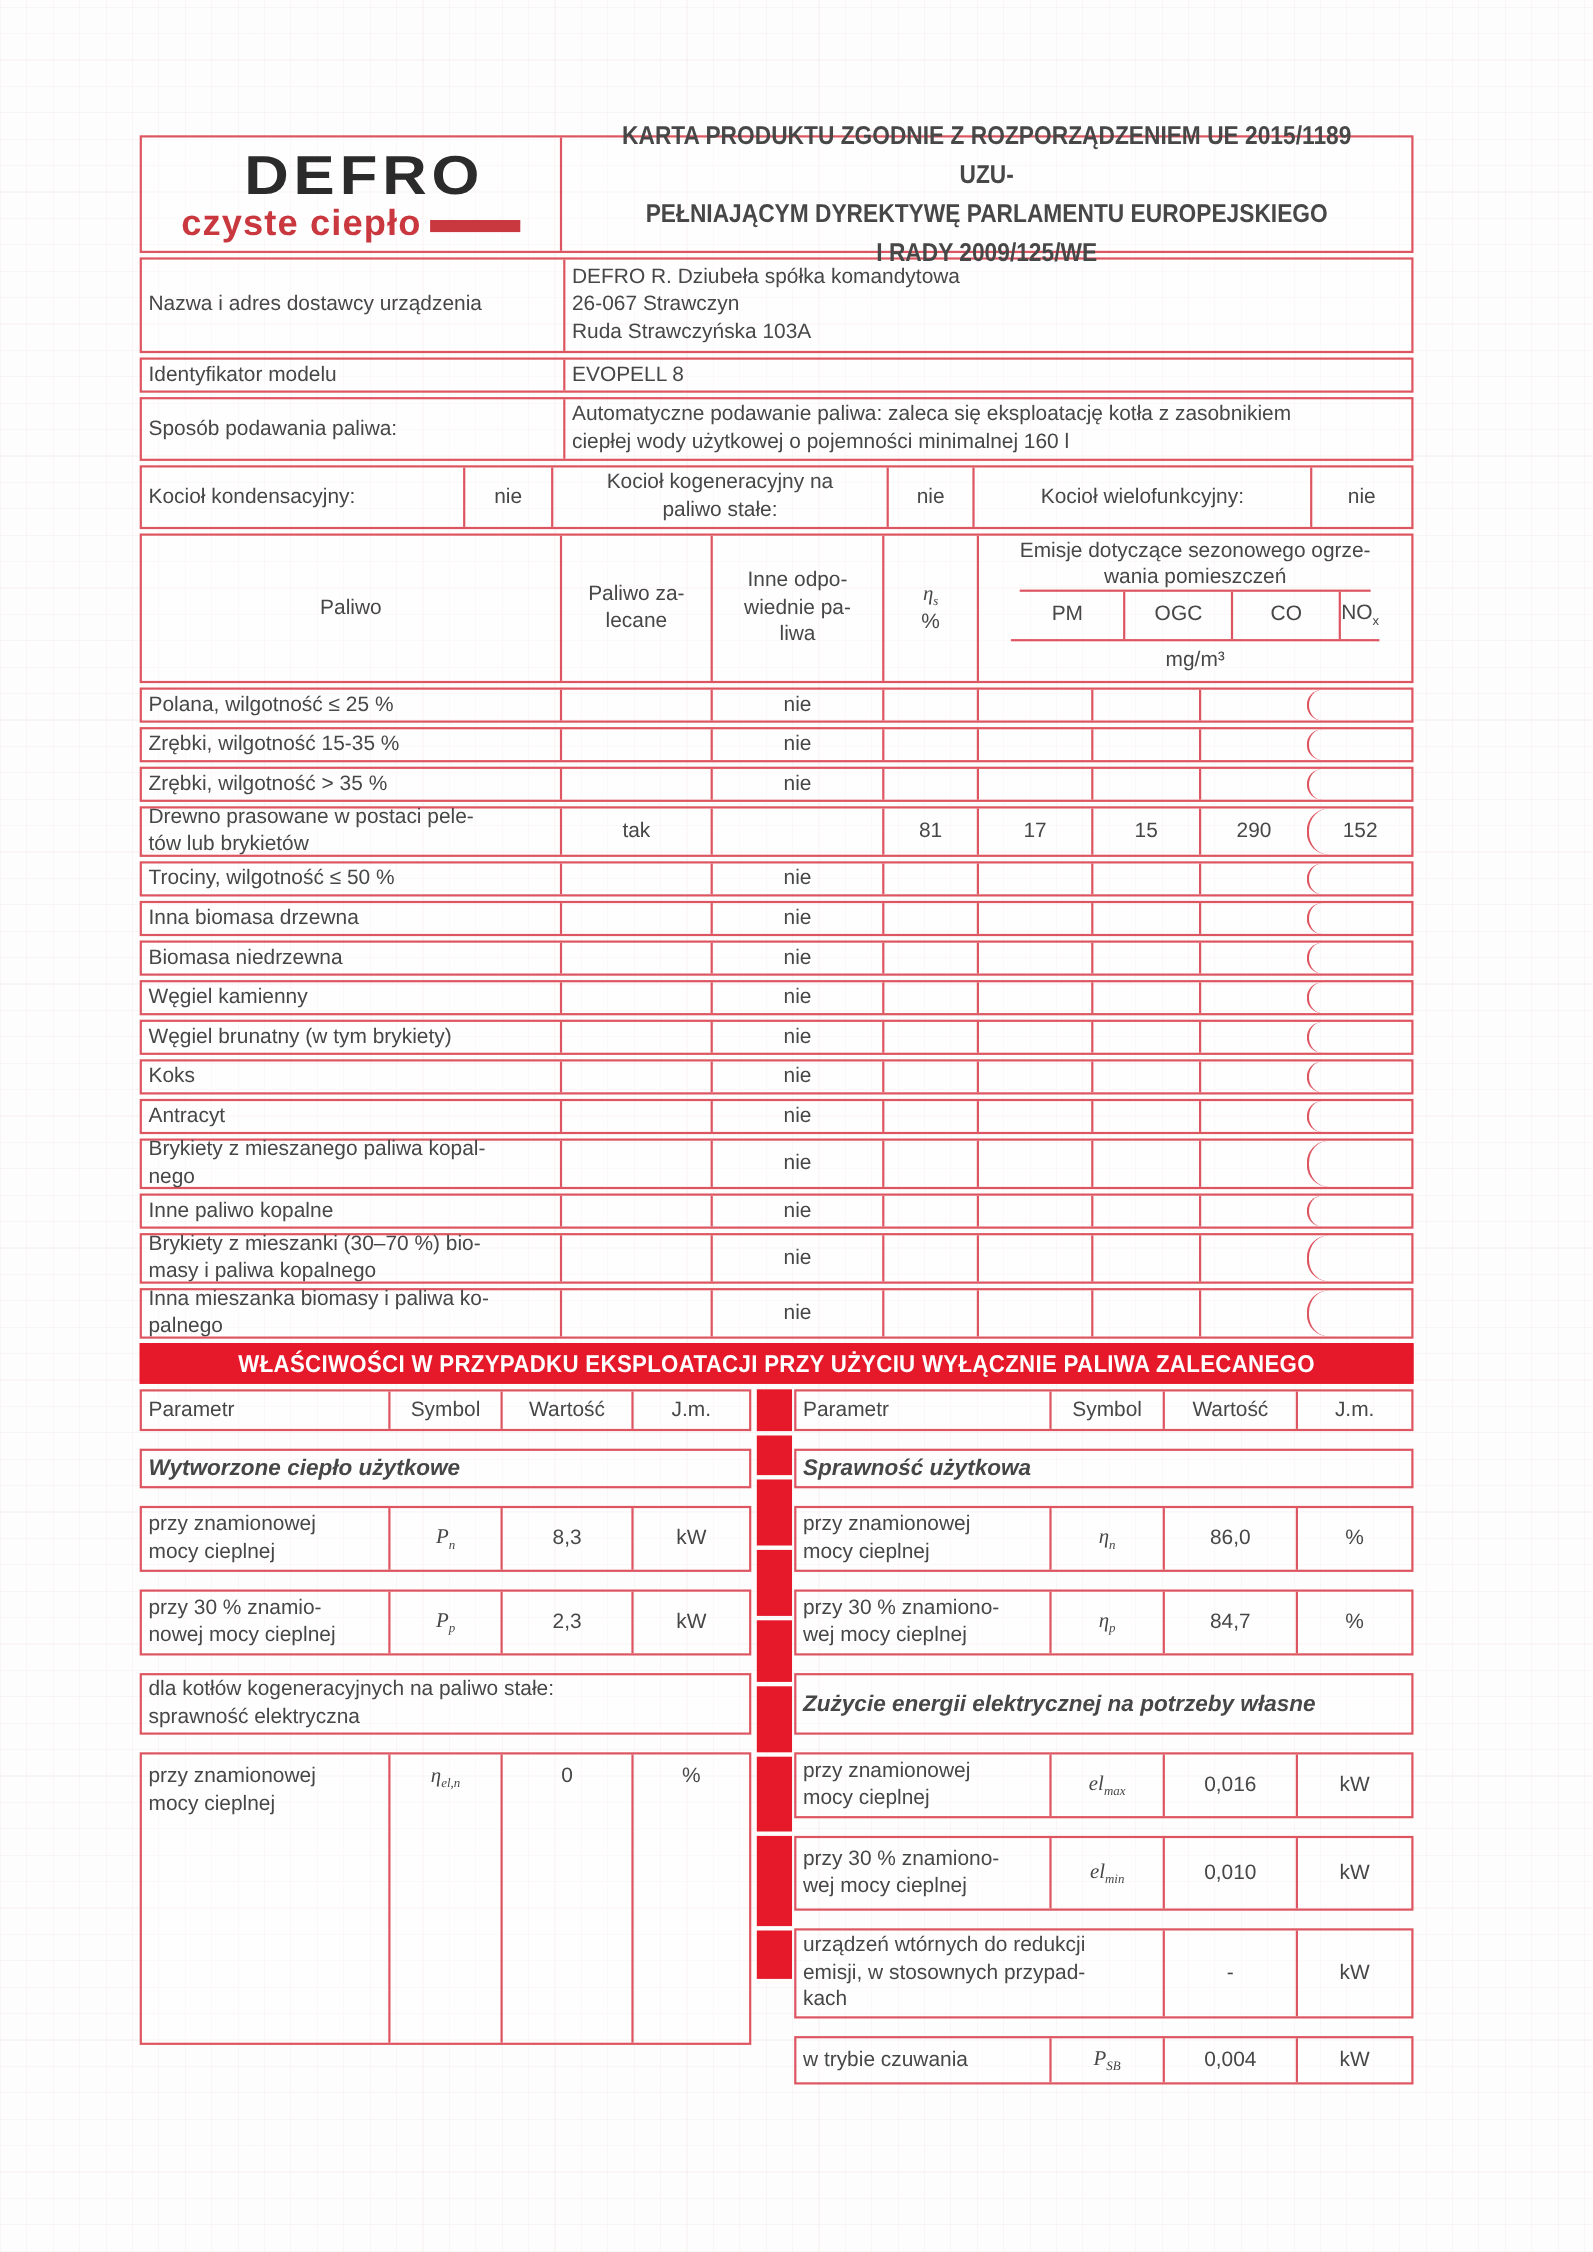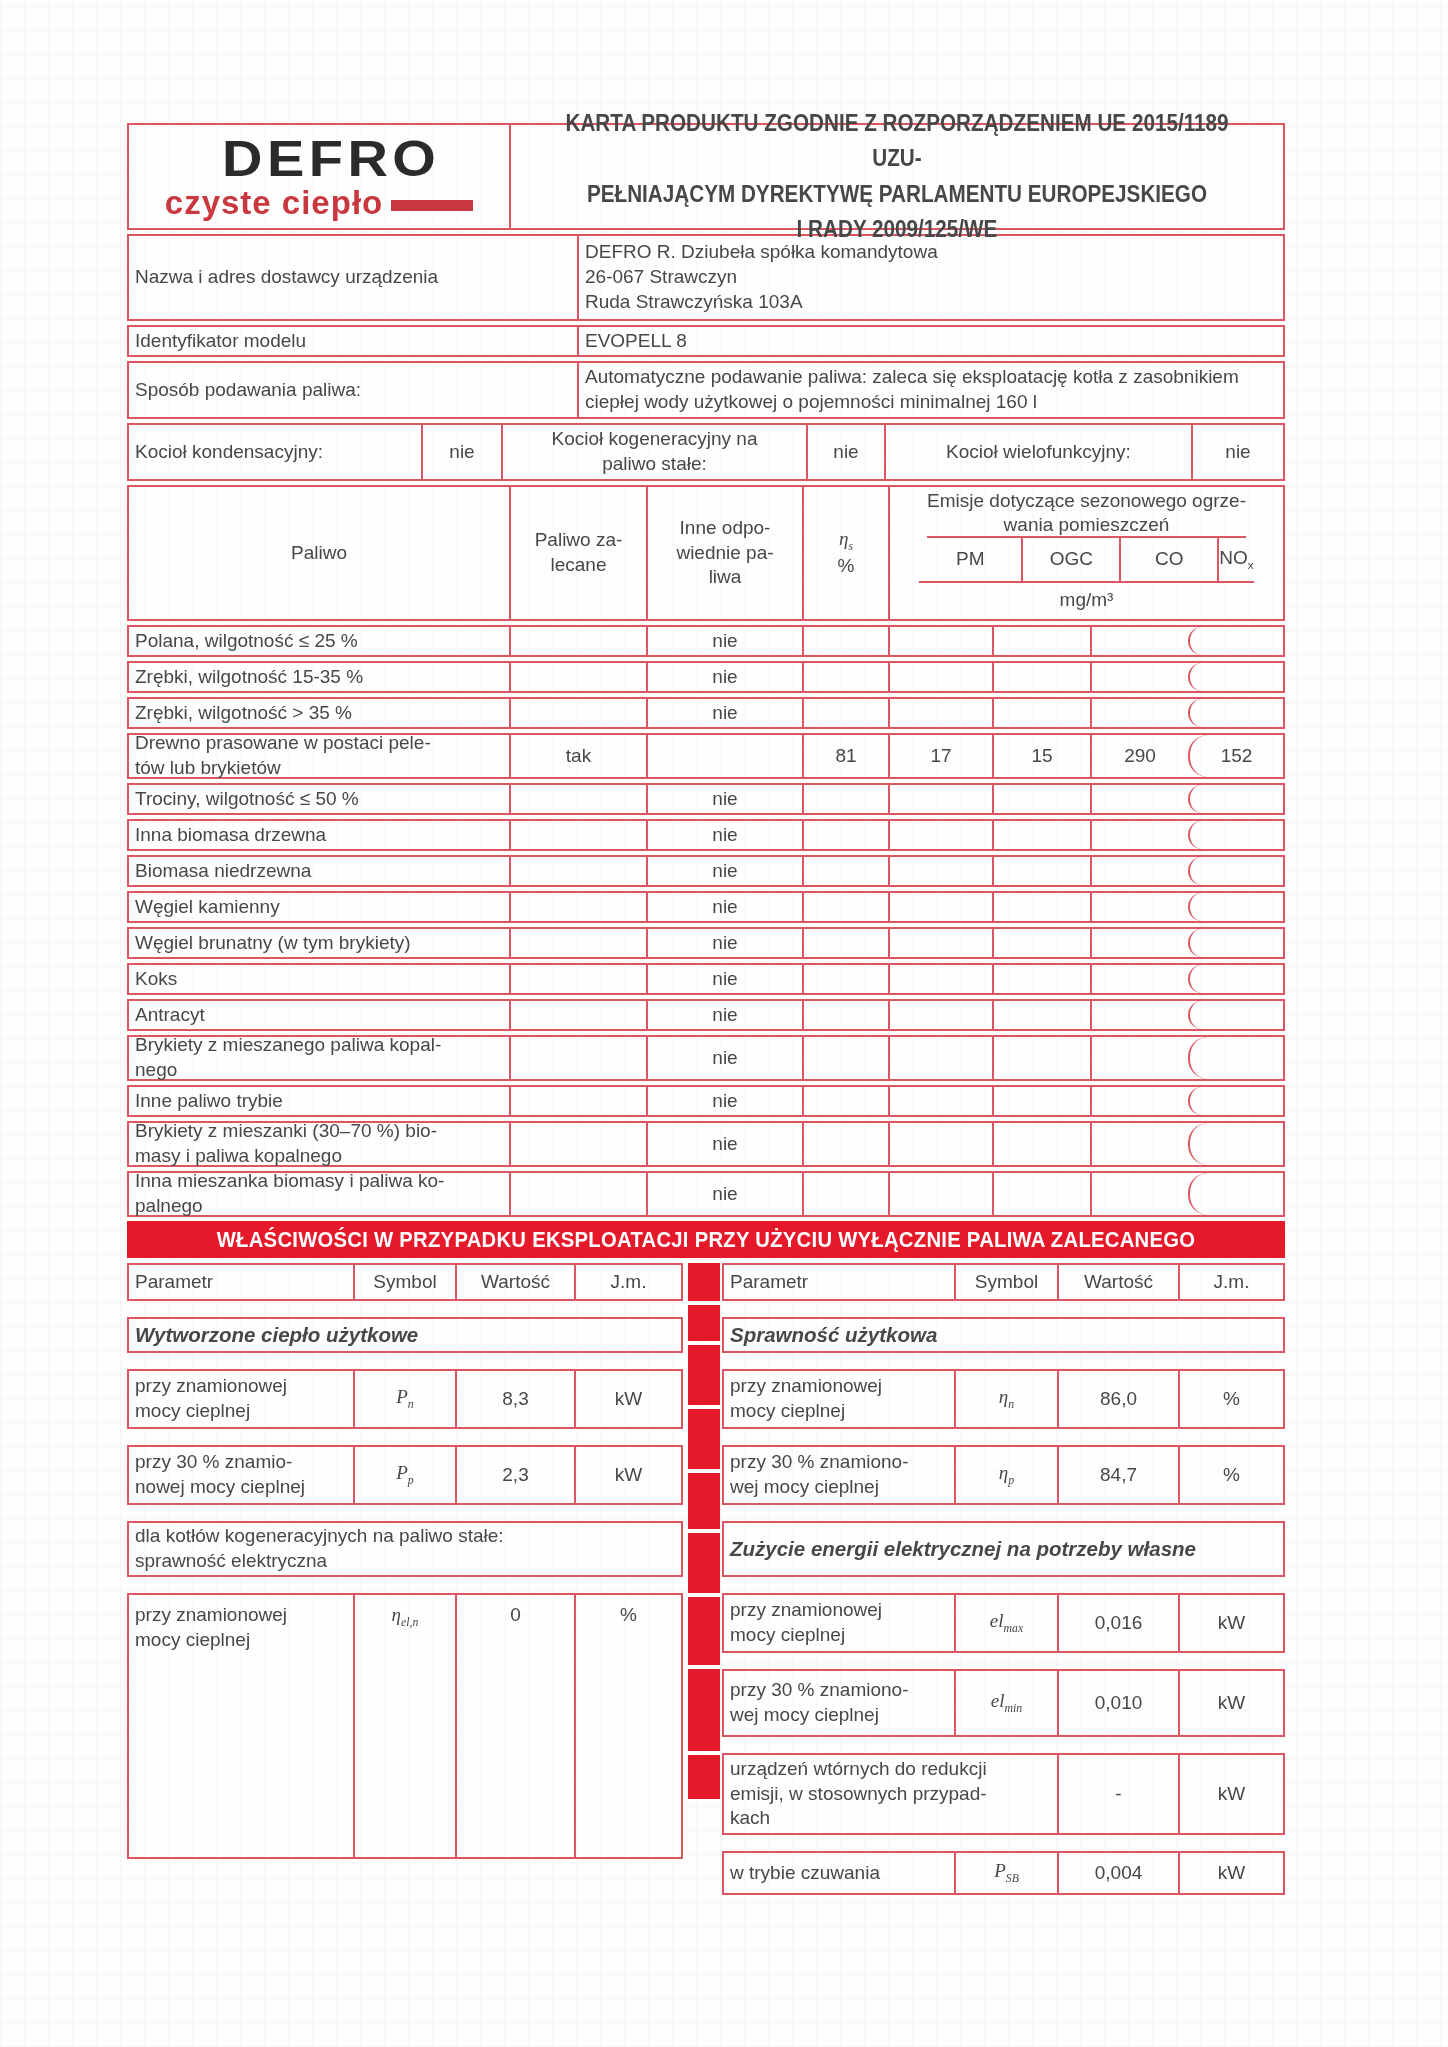"Nazwa i adres dostawcy urządzenia" .info-label { width: 448px -> 383px }
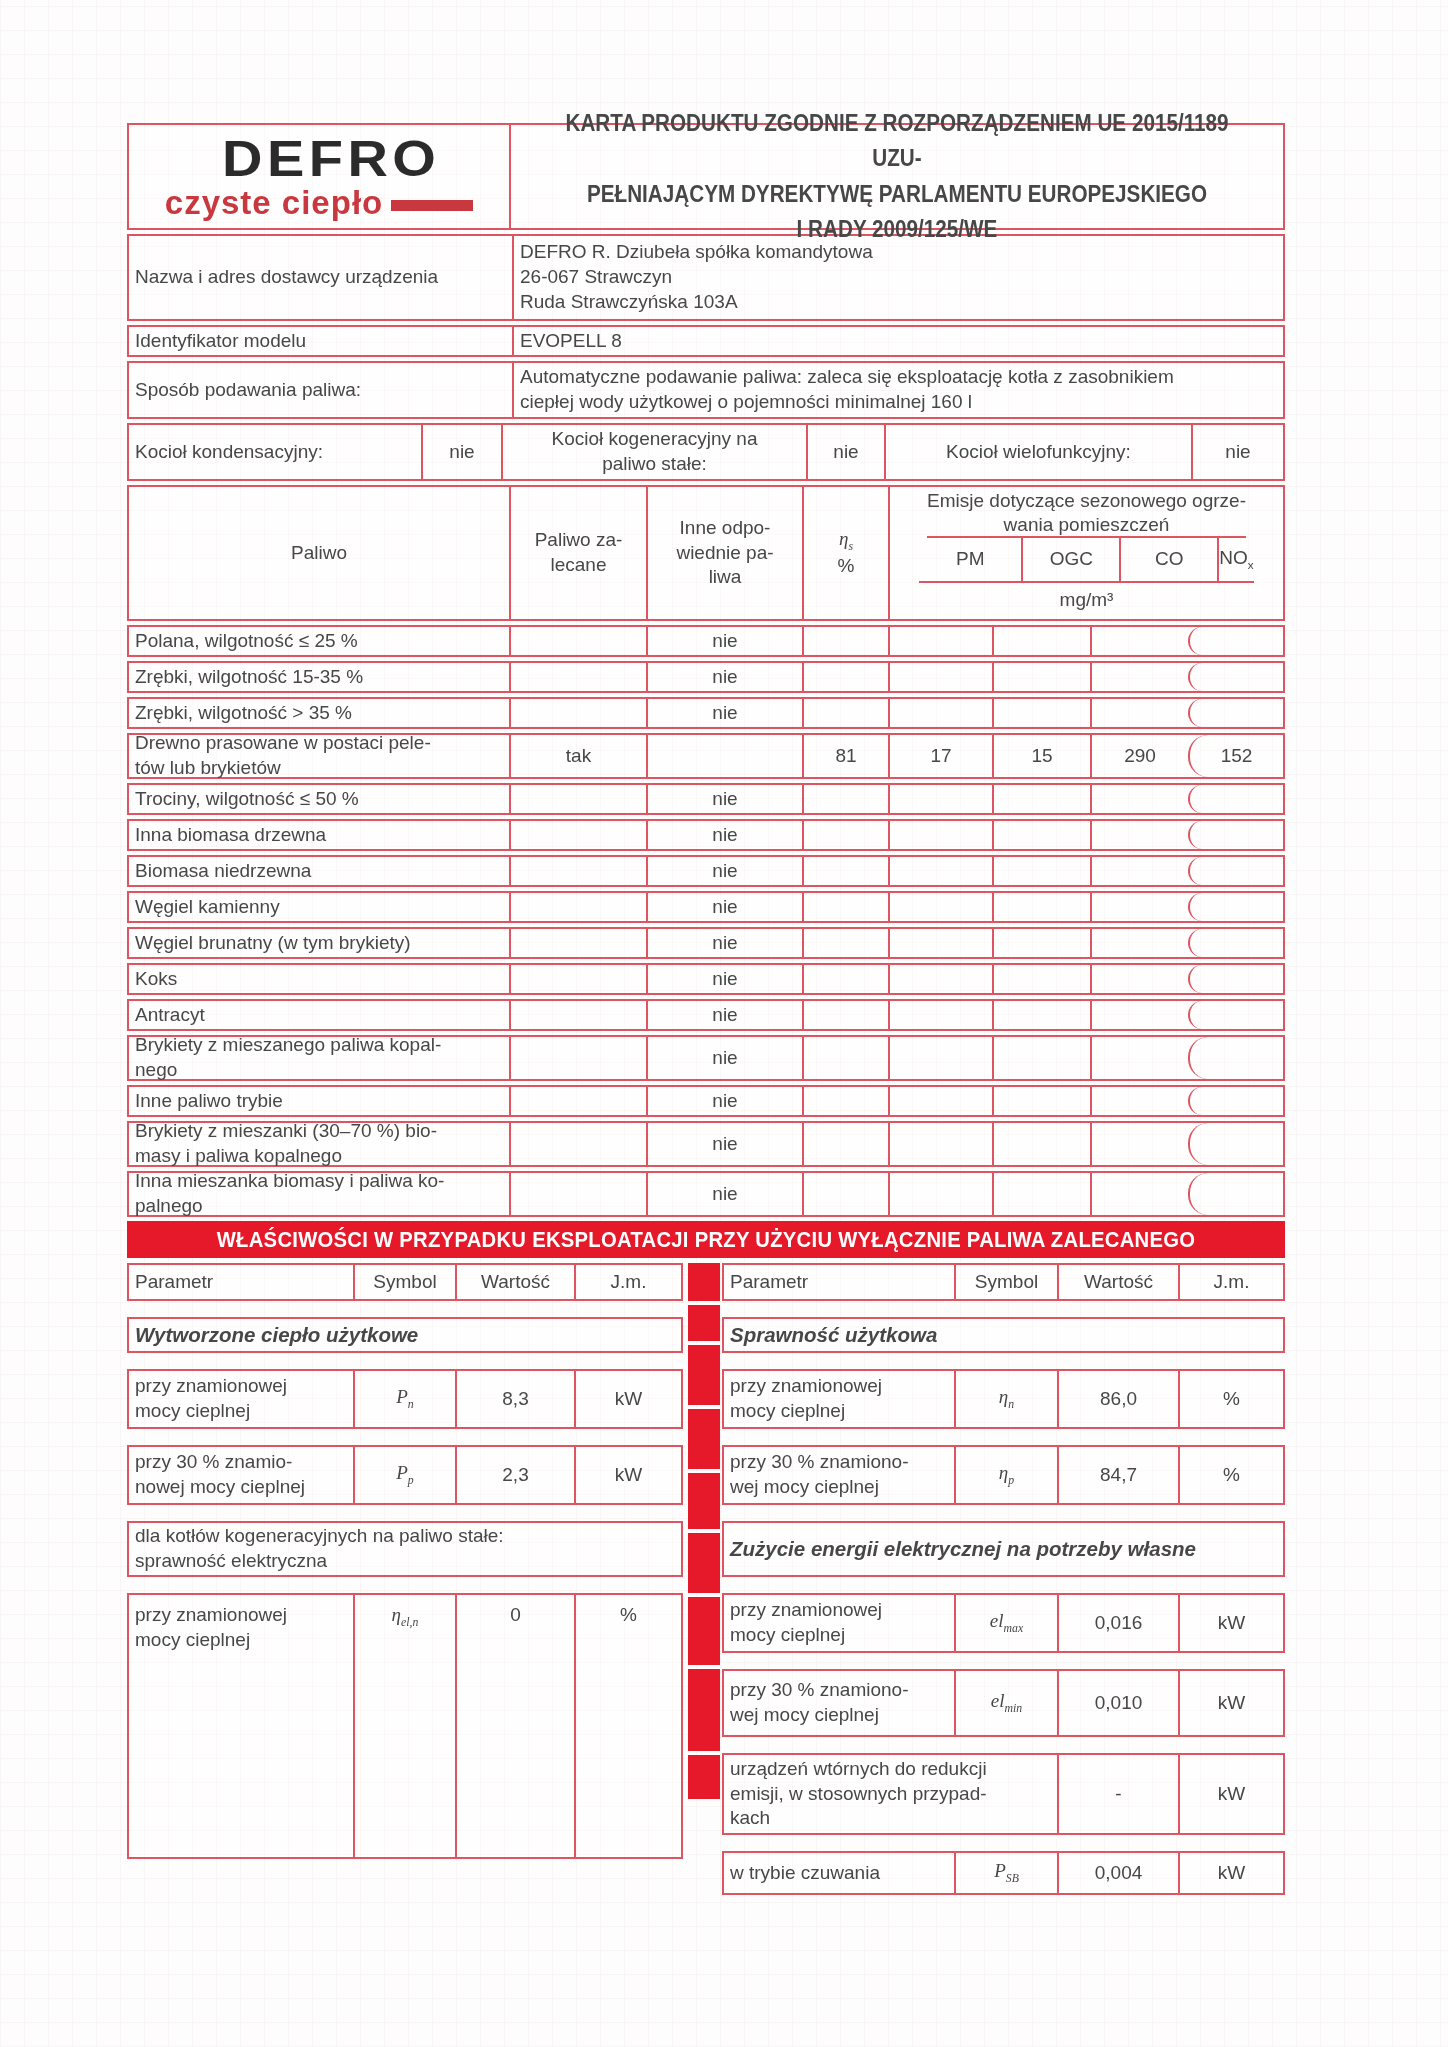"Inne paliwo trybie" div.c { text: trybie -> kopalne }
